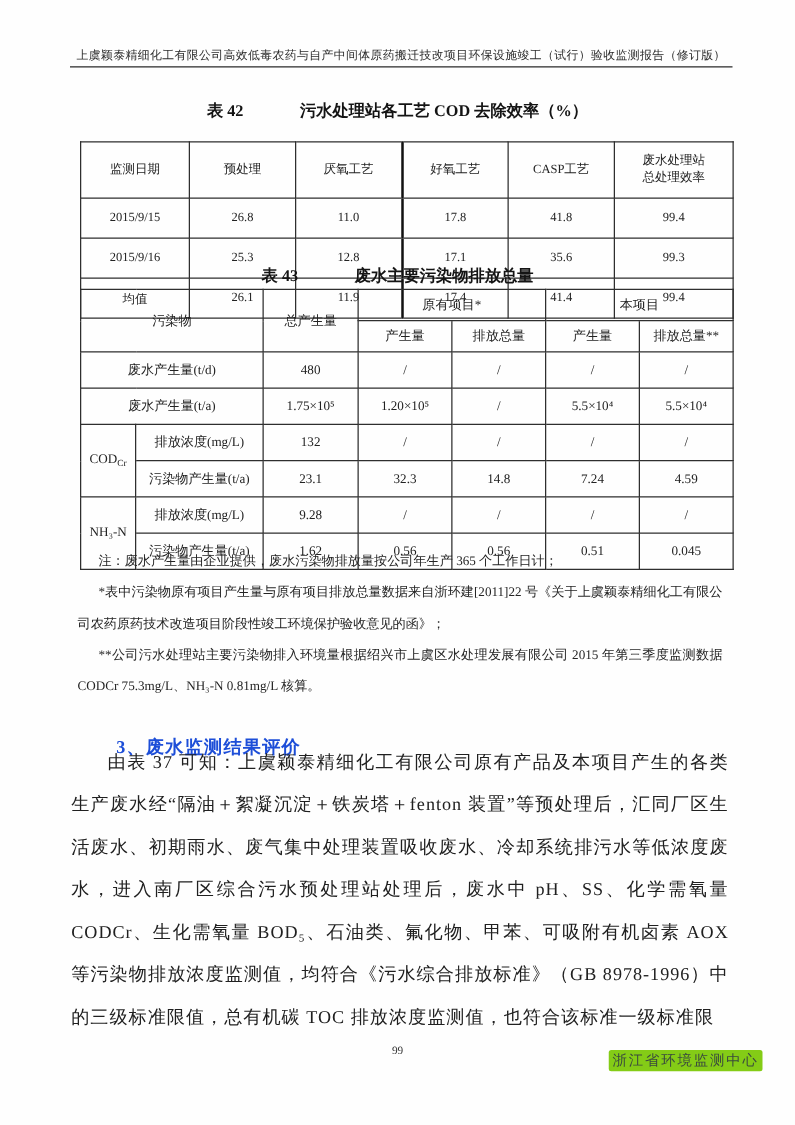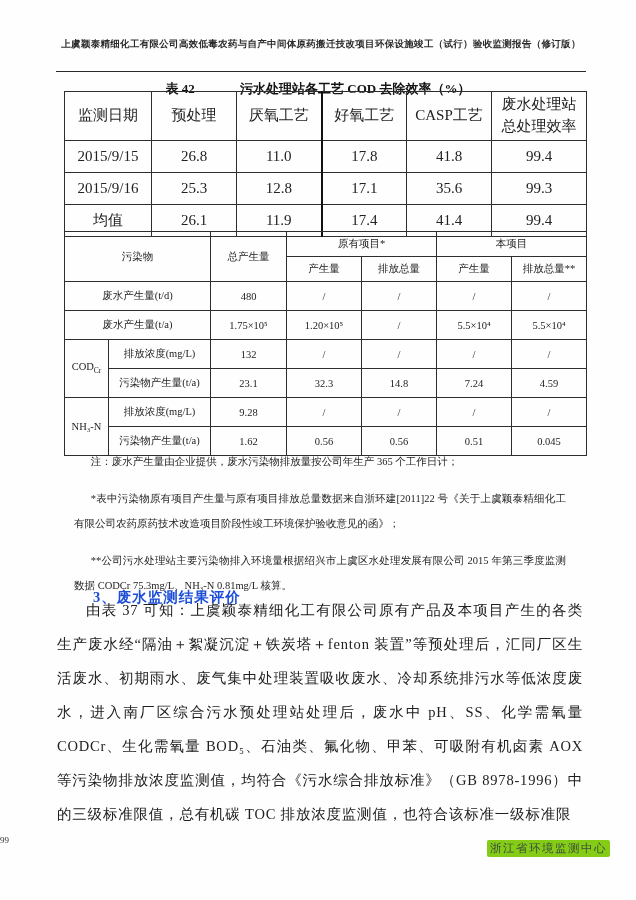"上虞颖泰精细化工有限公司高效低毒农药与自产中间体原药搬迁技改项目环保设施竣工（试" .running-header { font-weight: bold -> normal; padding-bottom: 20px -> 2px }
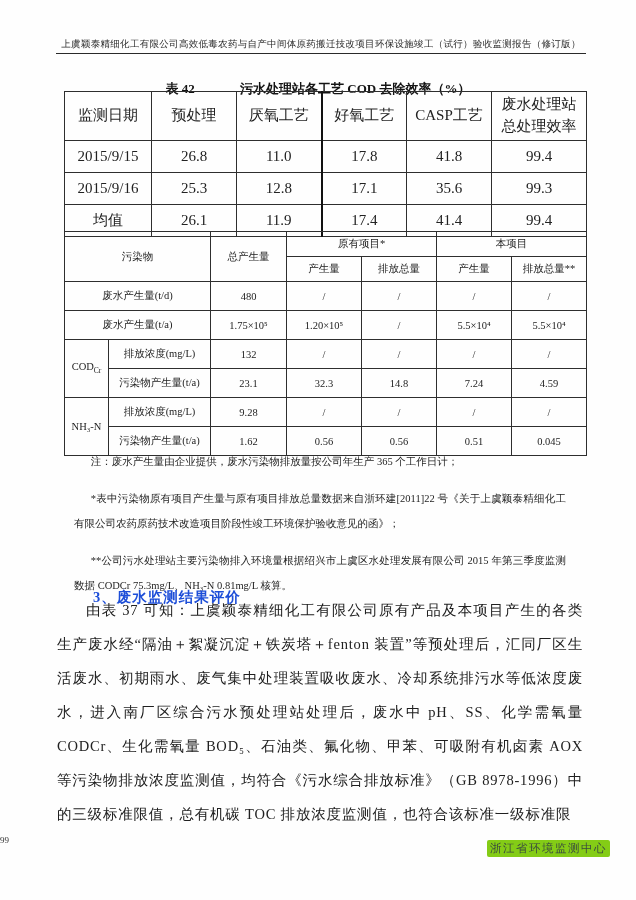"监测日期" .t42 { font-size: 15px -> 10px; top: 91px -> 113px }
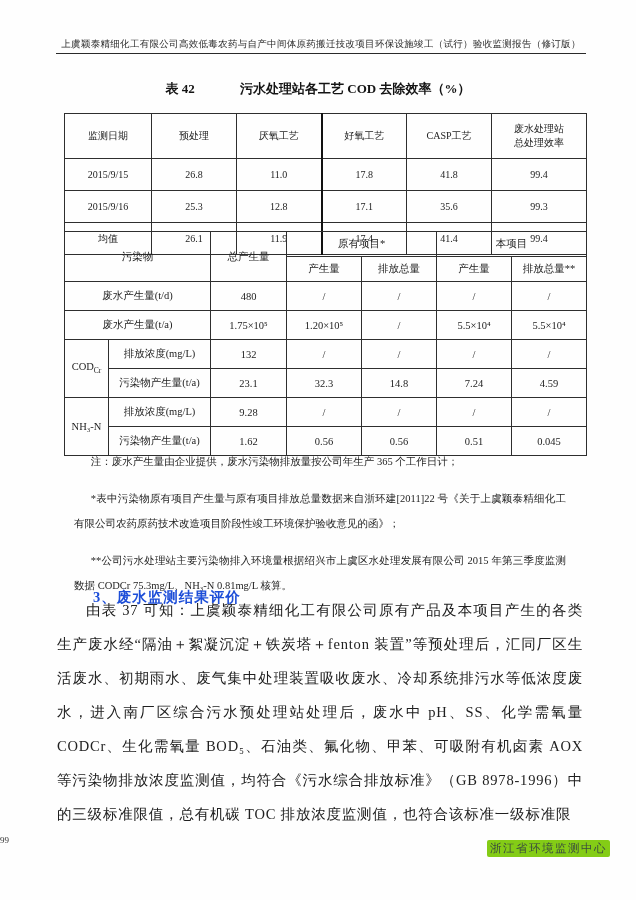"表 43 废水主要污染物排放总量" div.tbl-caption { html: none -> <div> <span>表 43</span> <span>废水主要污染物排放总量</span> </div> }
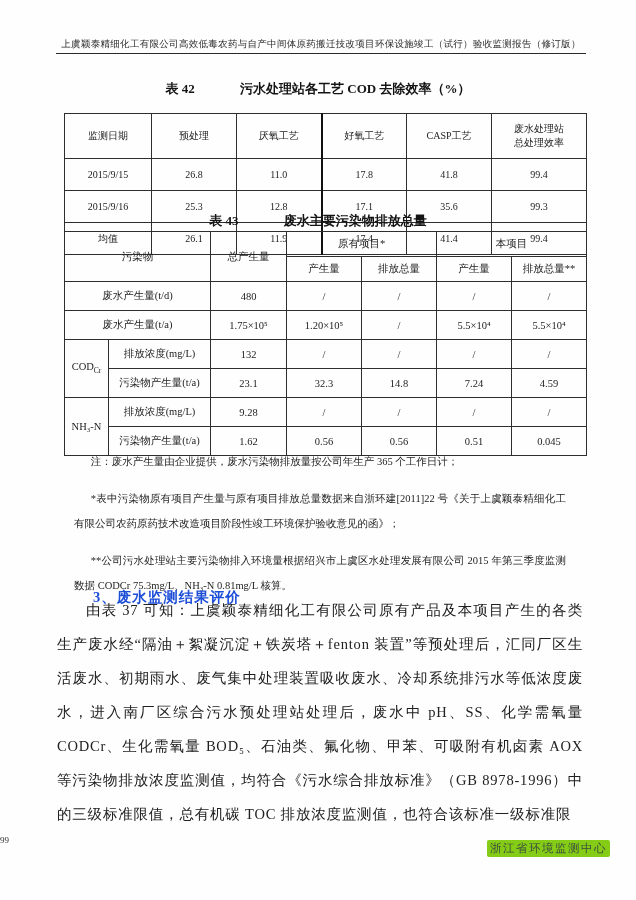"注：废水产生量由企业提供，废水污染物排放量按公司年生产 365 个工作日计；" .notes p { margin: 12px -> 0 }
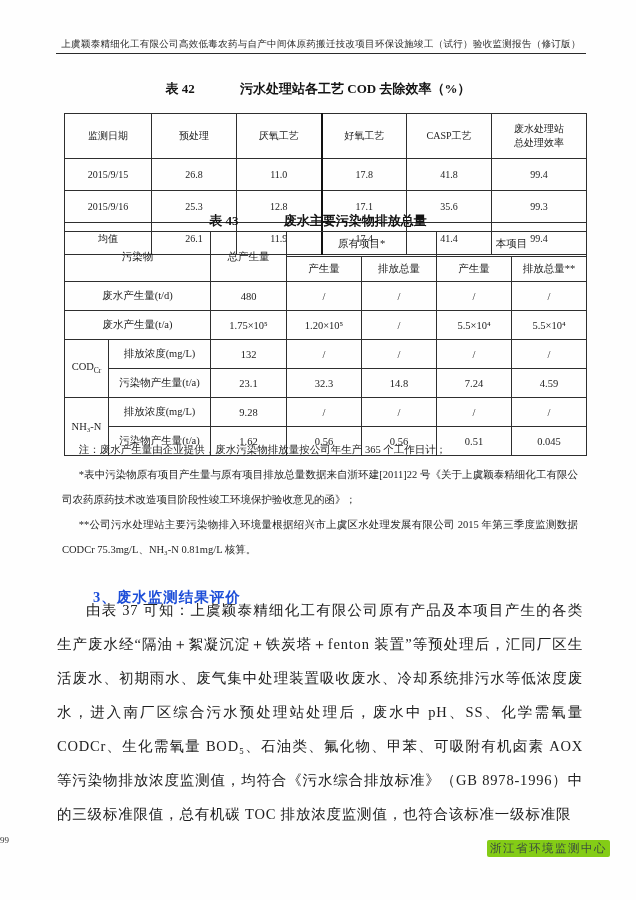"99" .page-num { text-align: left -> center }
